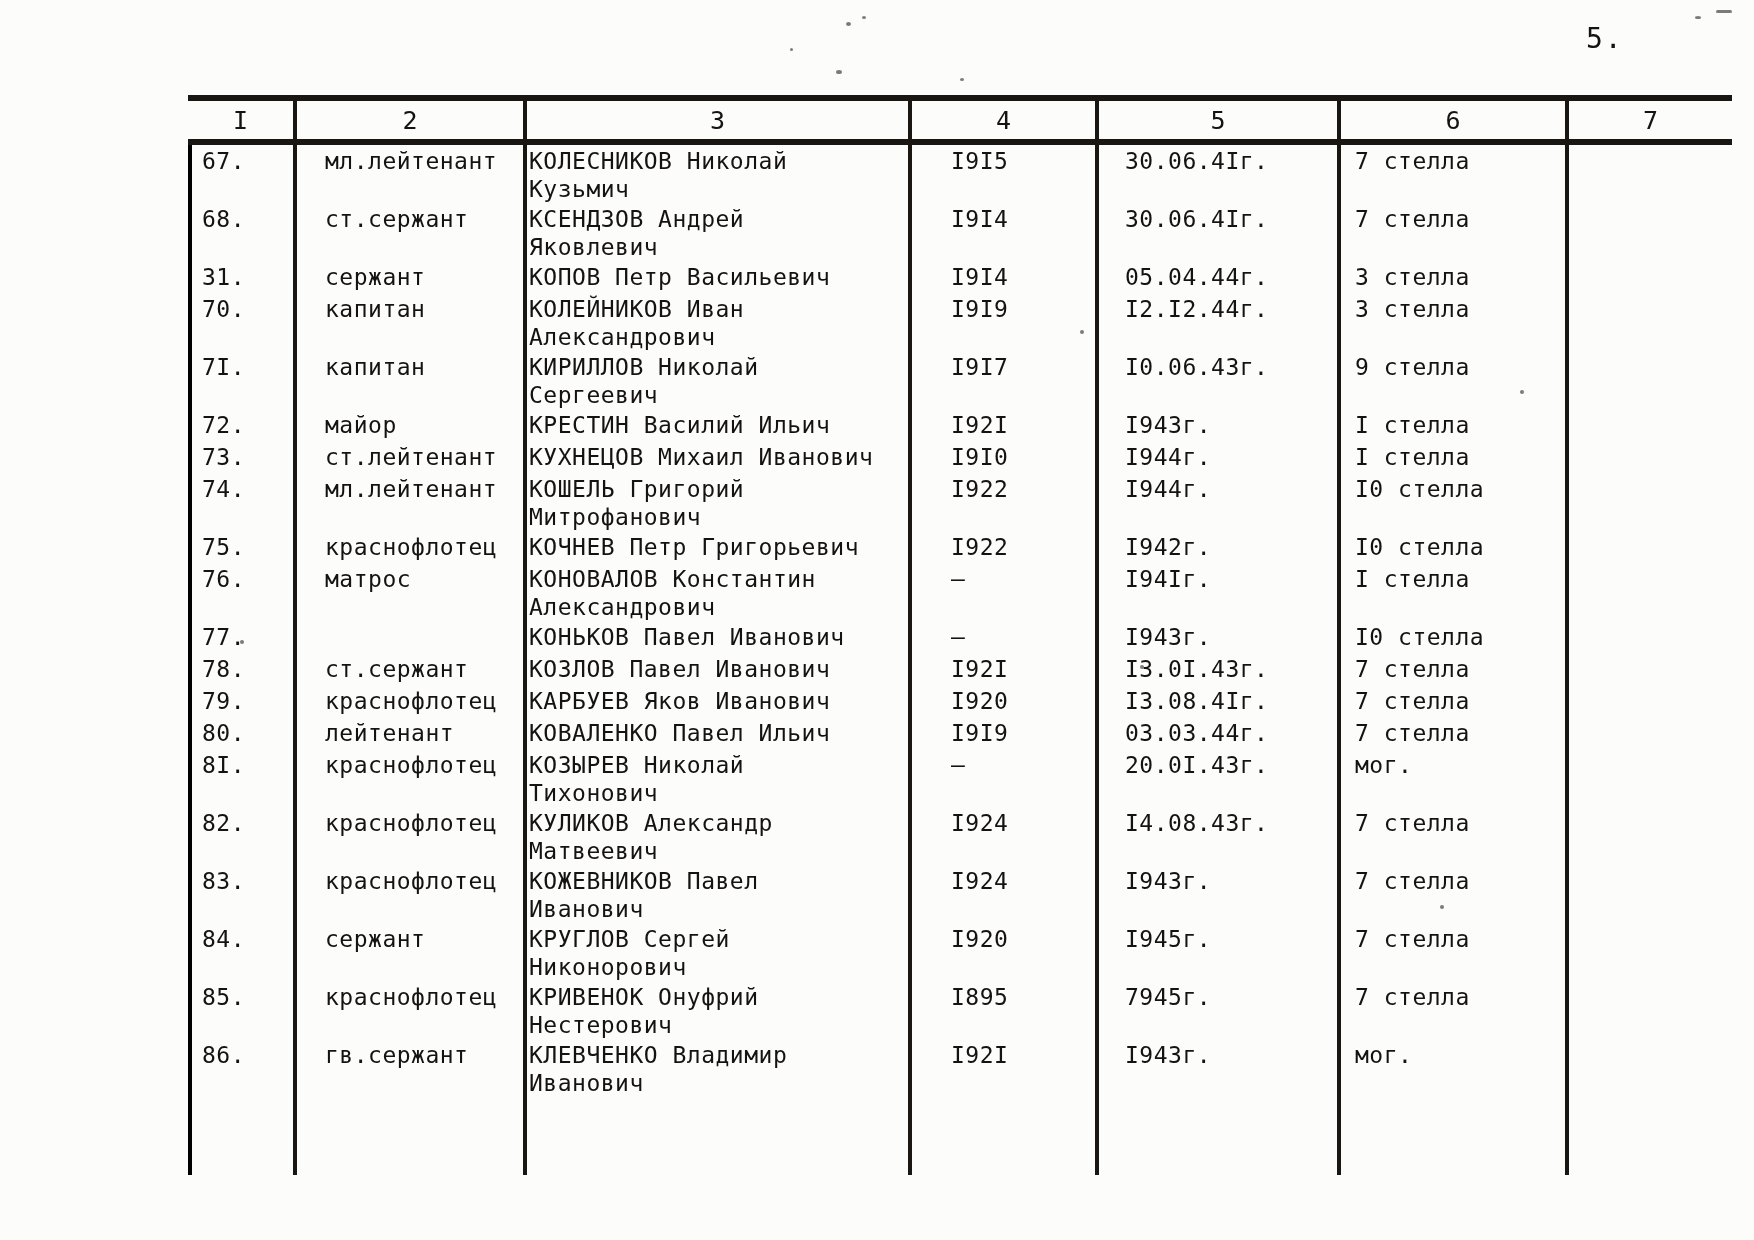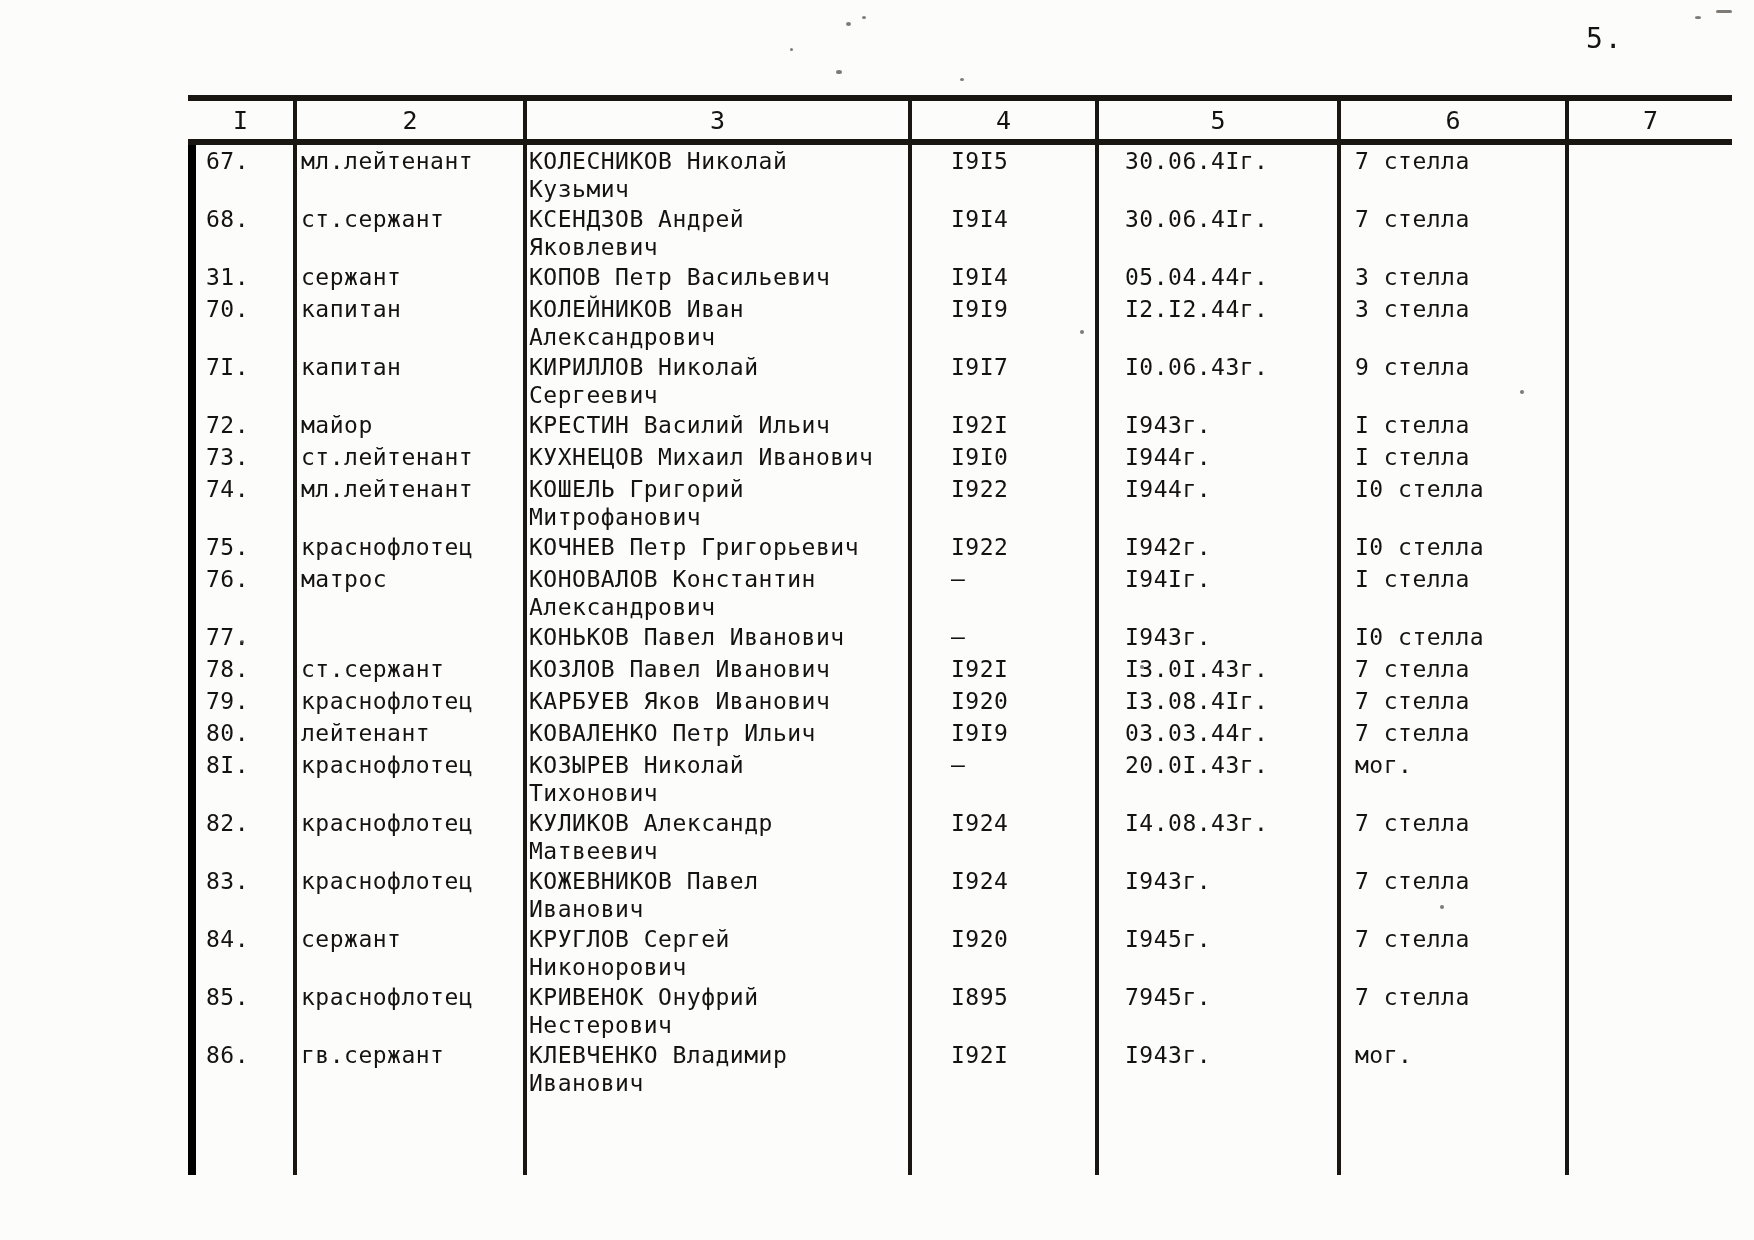"67." .trow .cell:first-child { border-left: 8px solid #000000 -> 4px solid #000000 }
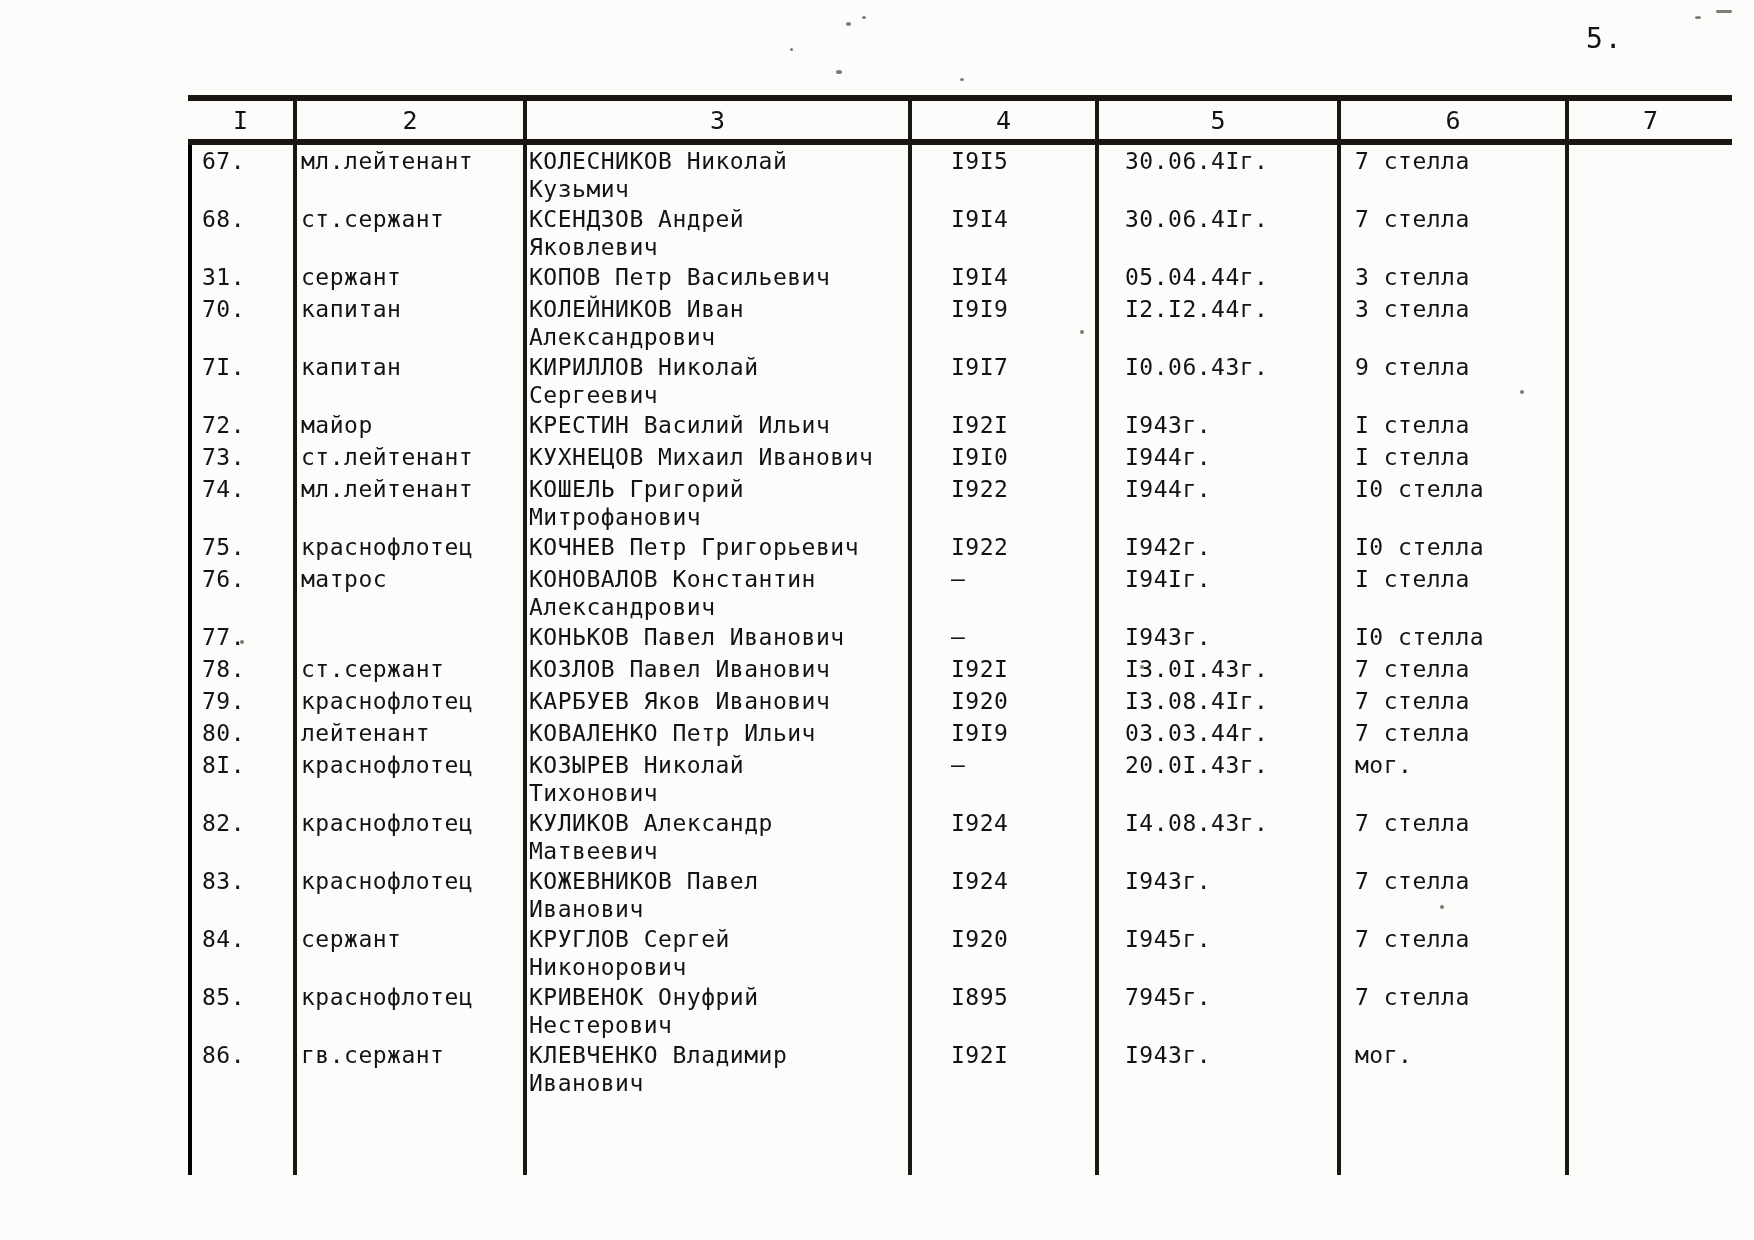"мл.лейтенант" .c-rank { padding-left: 4px -> 28px }
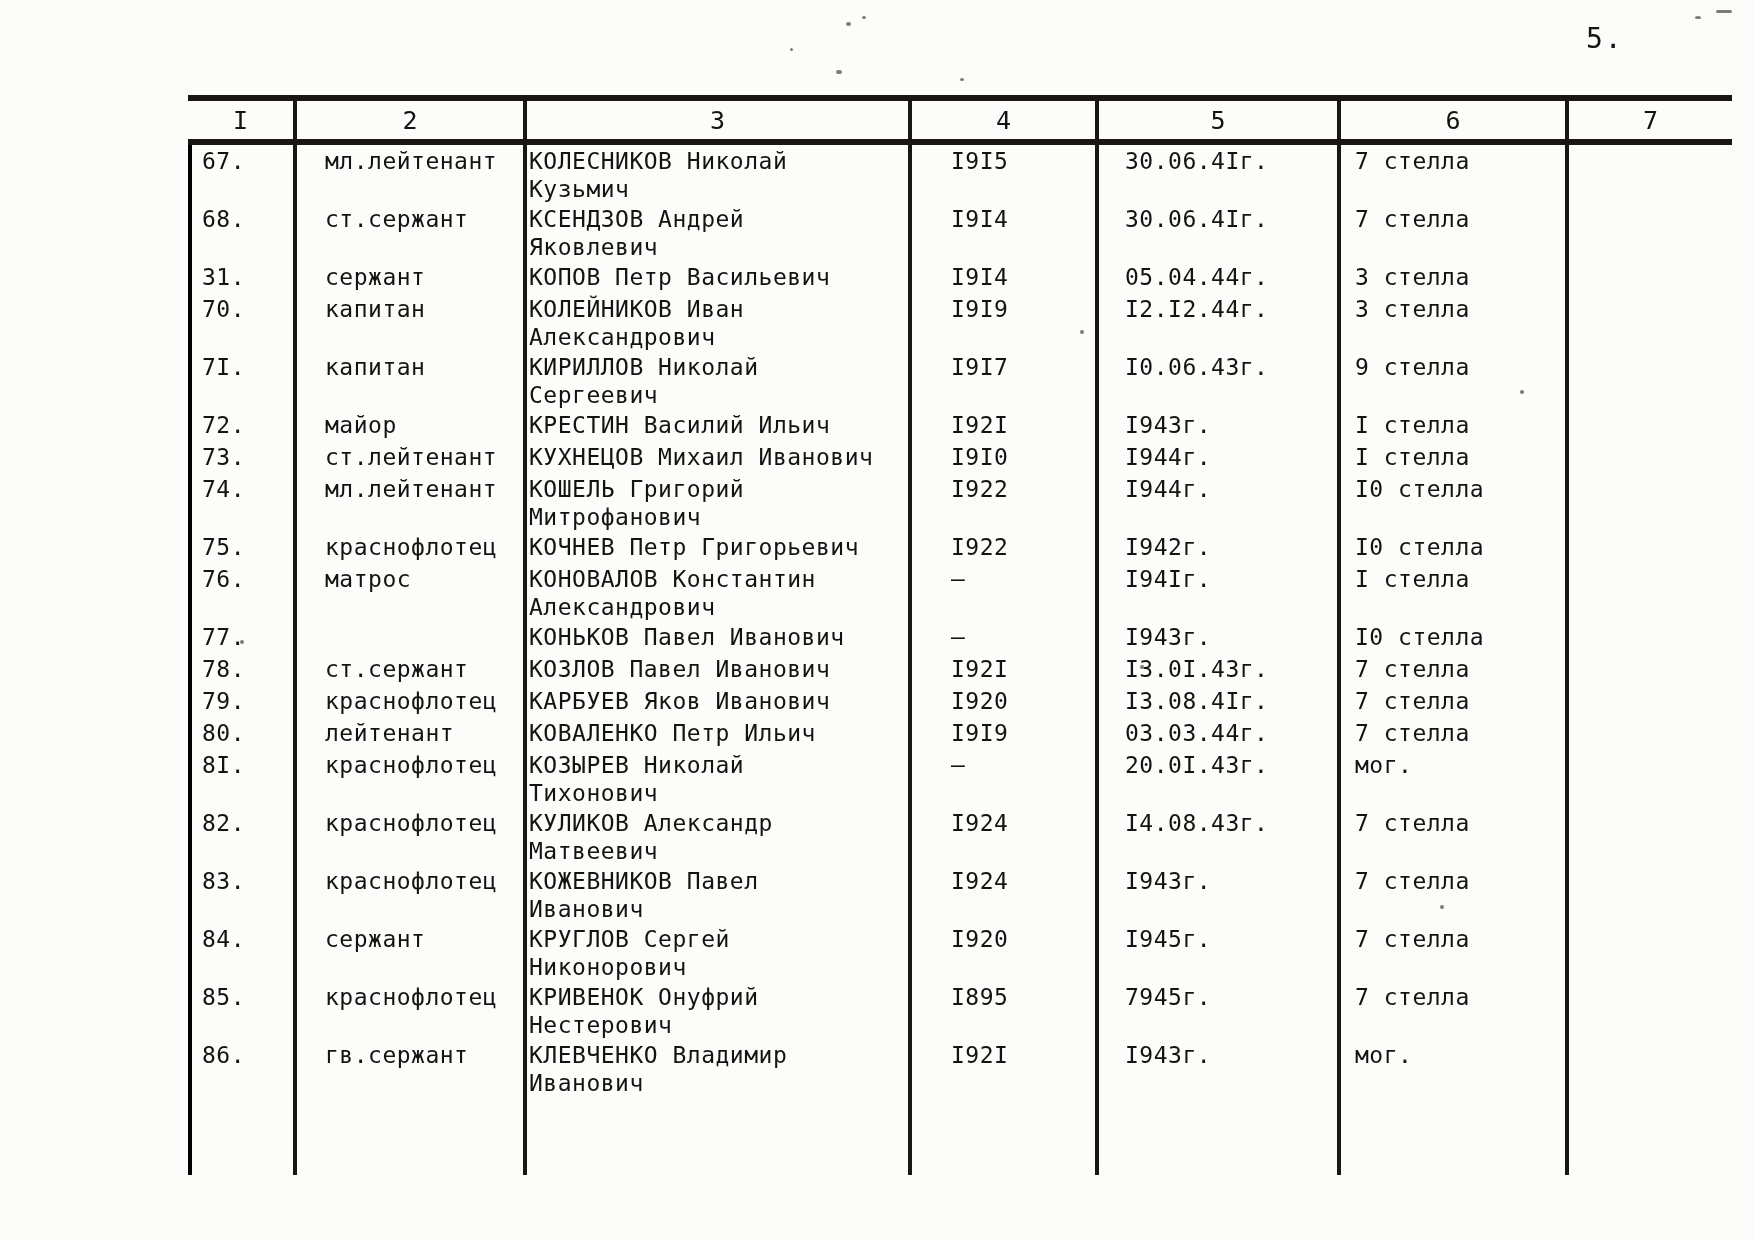"КОВАЛЕНКО Петр Ильич" div.cell { text: Петр -> Павел }
